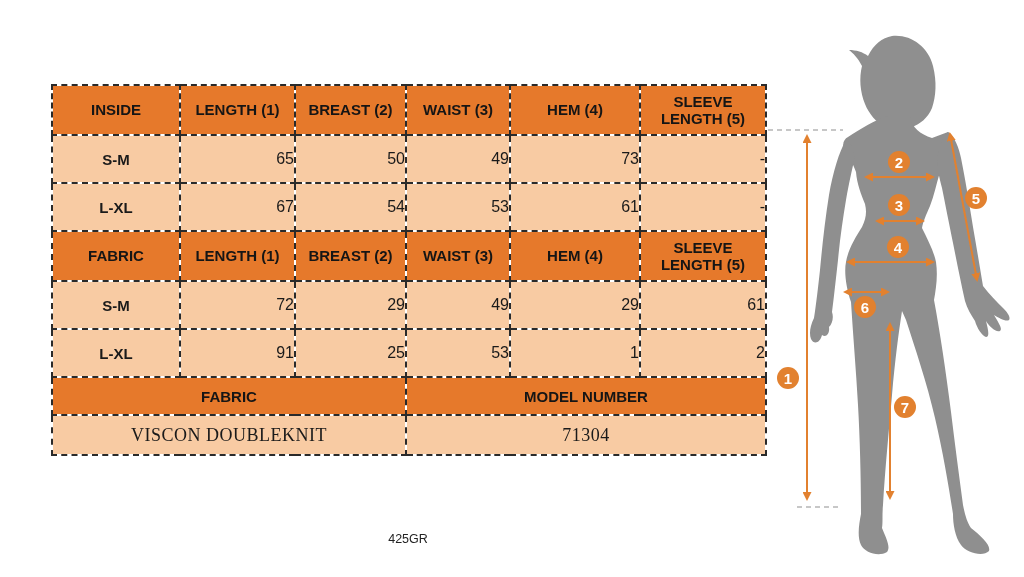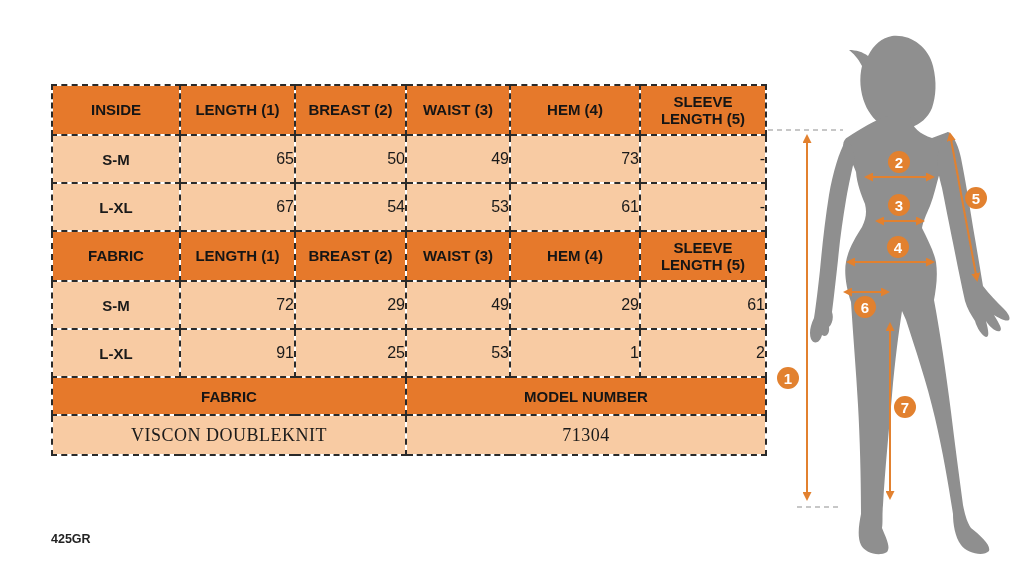"425GR" .note { font-weight: bold -> normal; text-align: left -> center }
